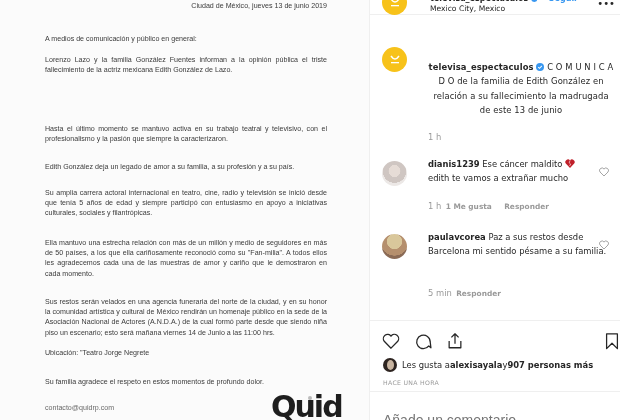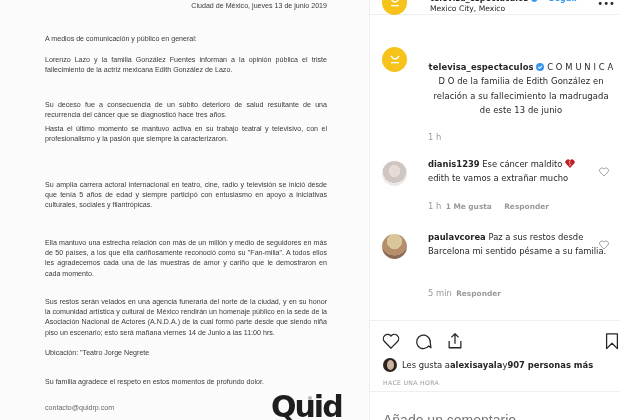"Su deceso fue a consecuencia" div.doc-p { html: <div>Su deceso fue a consecuencia de un súbito deterioro de salud resultante de una recurrencia del cáncer que se diagnosticó hace tres años.</div> -> none }
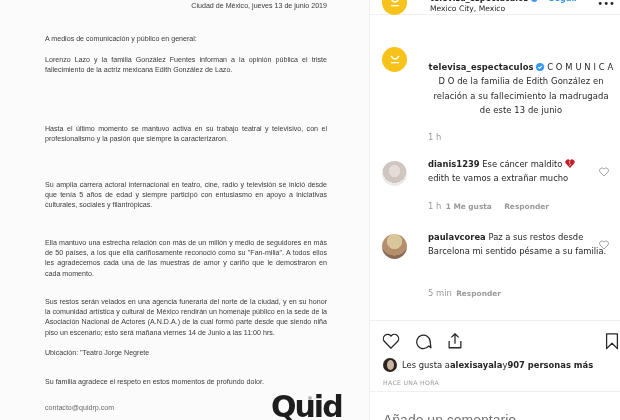"Edith González deja un legado" div.doc-p { html: none -> <div>Edith González deja un legado de amor a su familia, a su profesión y a su país.</div> }
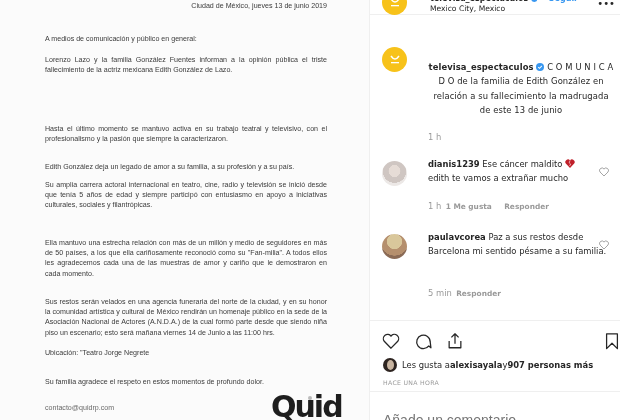"Su amplia carrera actoral internacional" div.doc-p { top: 180px -> 188px }
